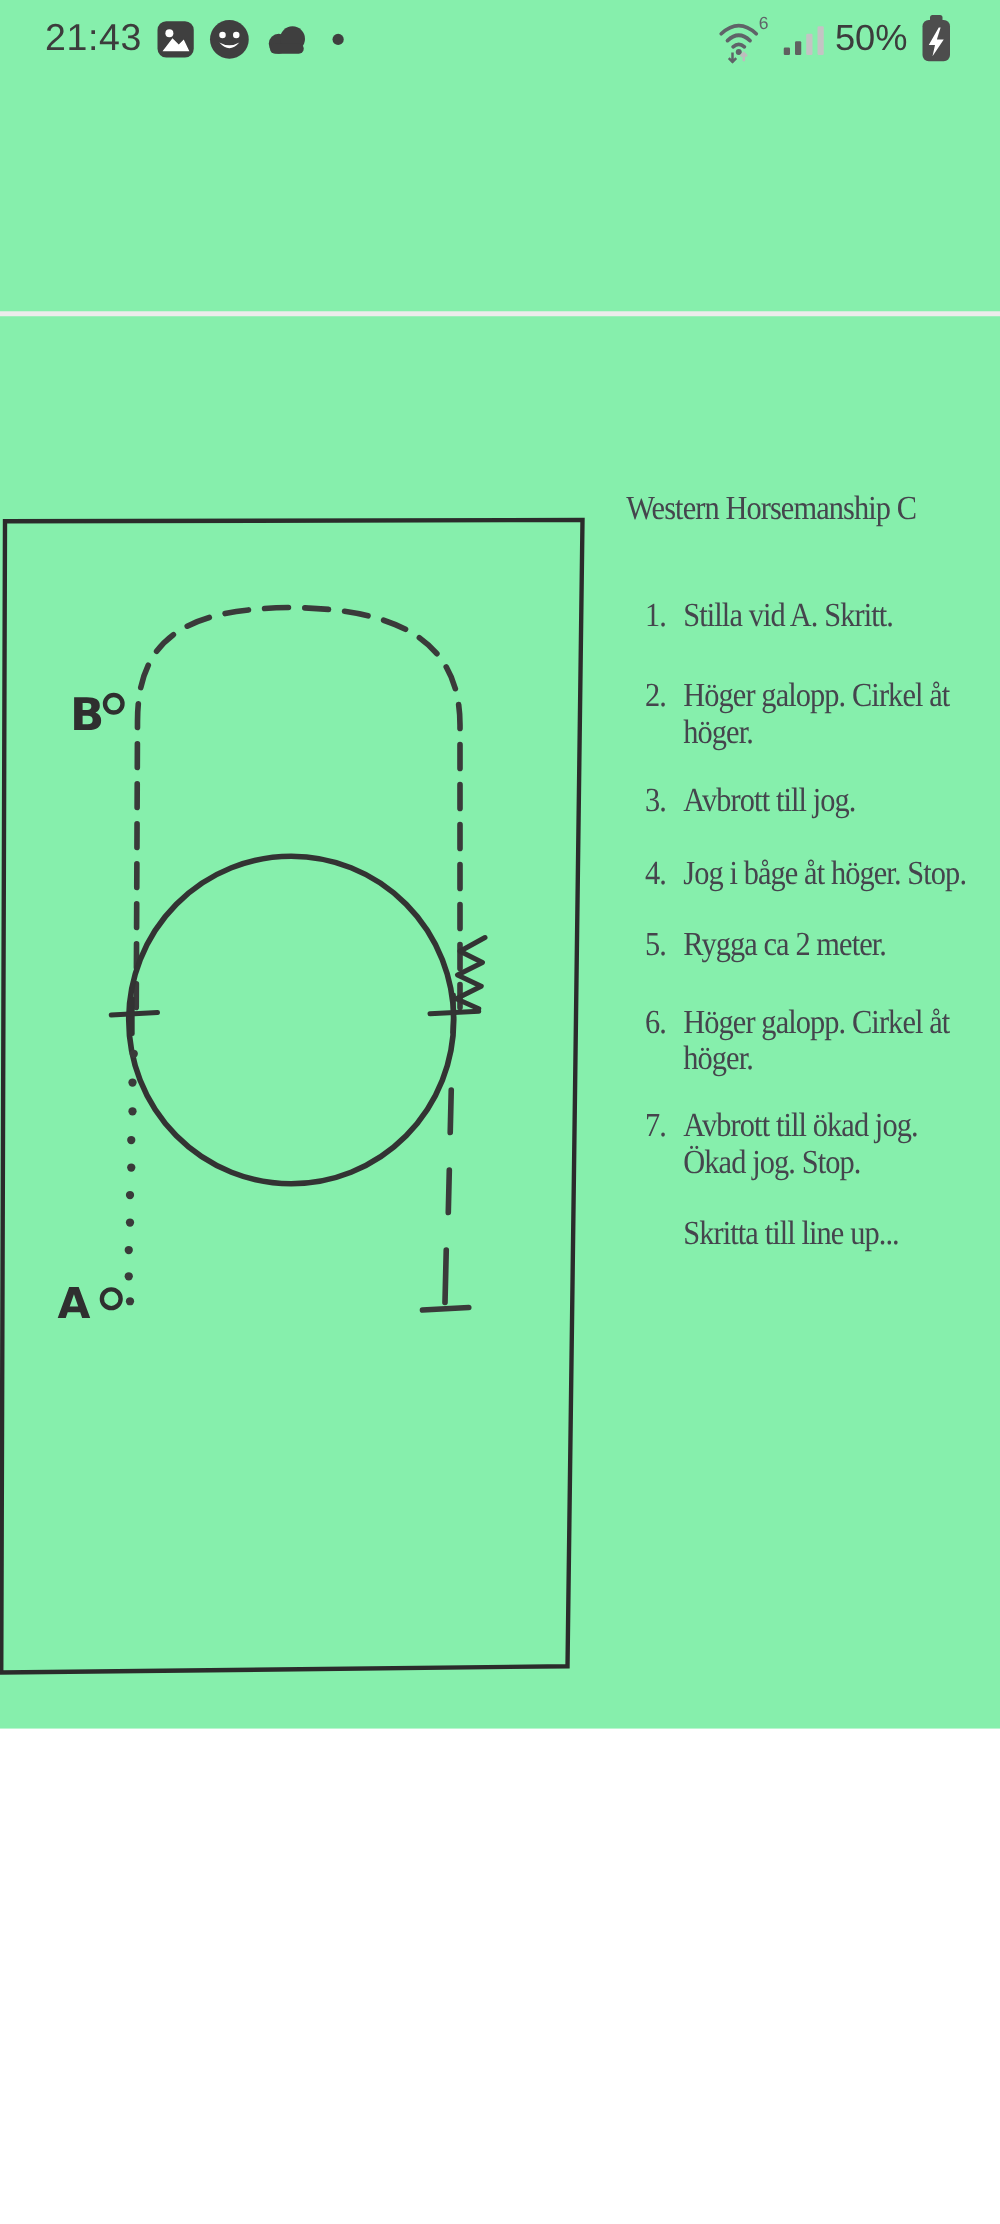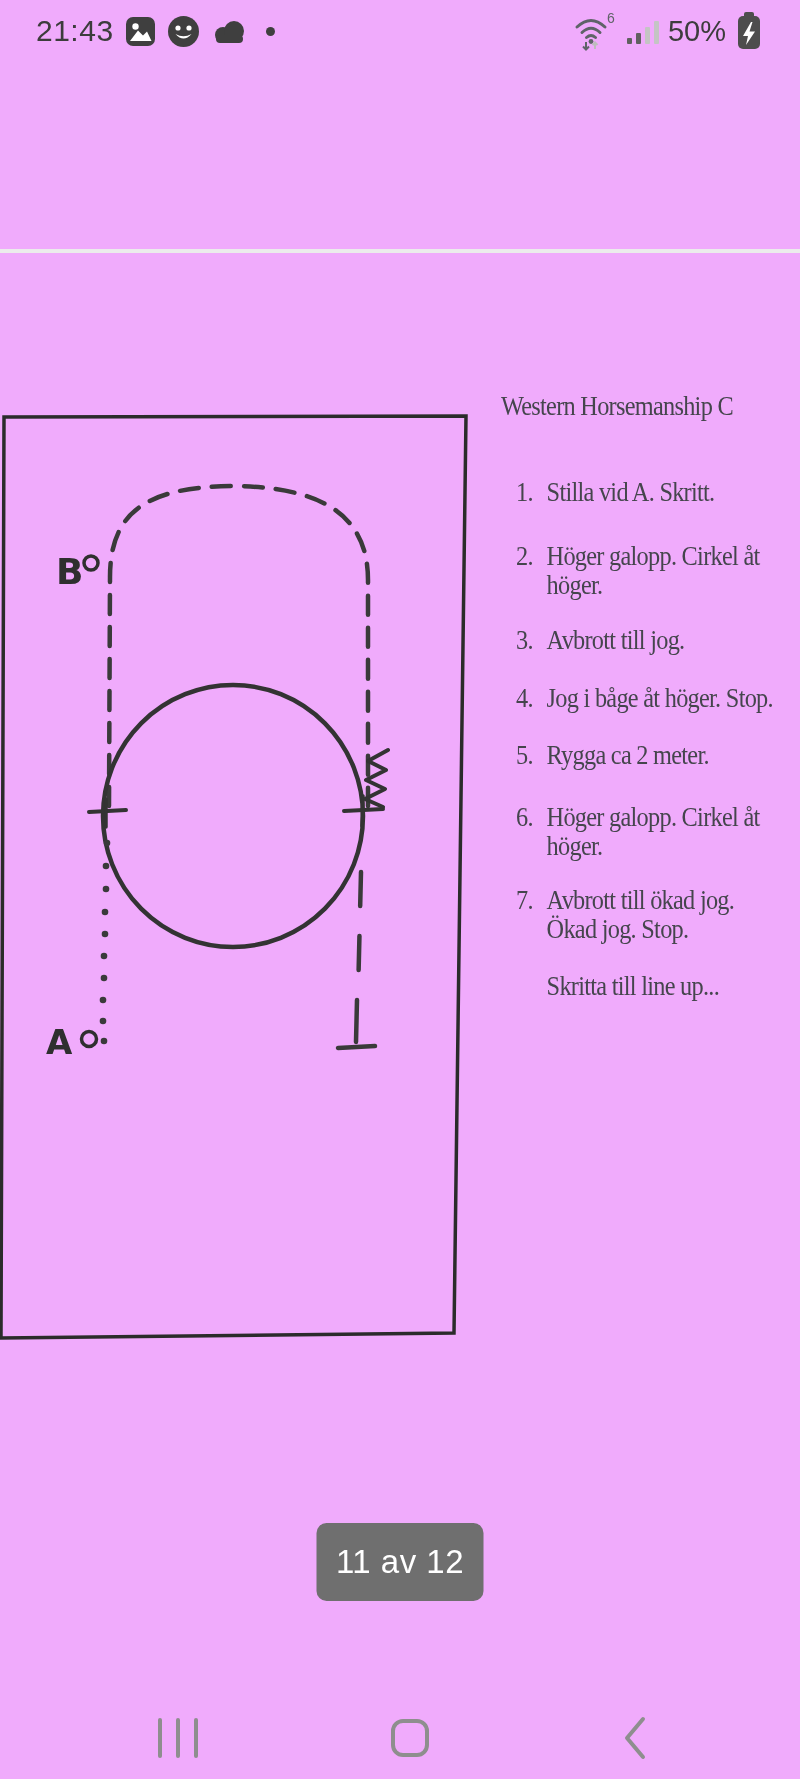"21:43" .screen { background: #f0abfc -> #86efac; height: 1779px -> 1383px }
